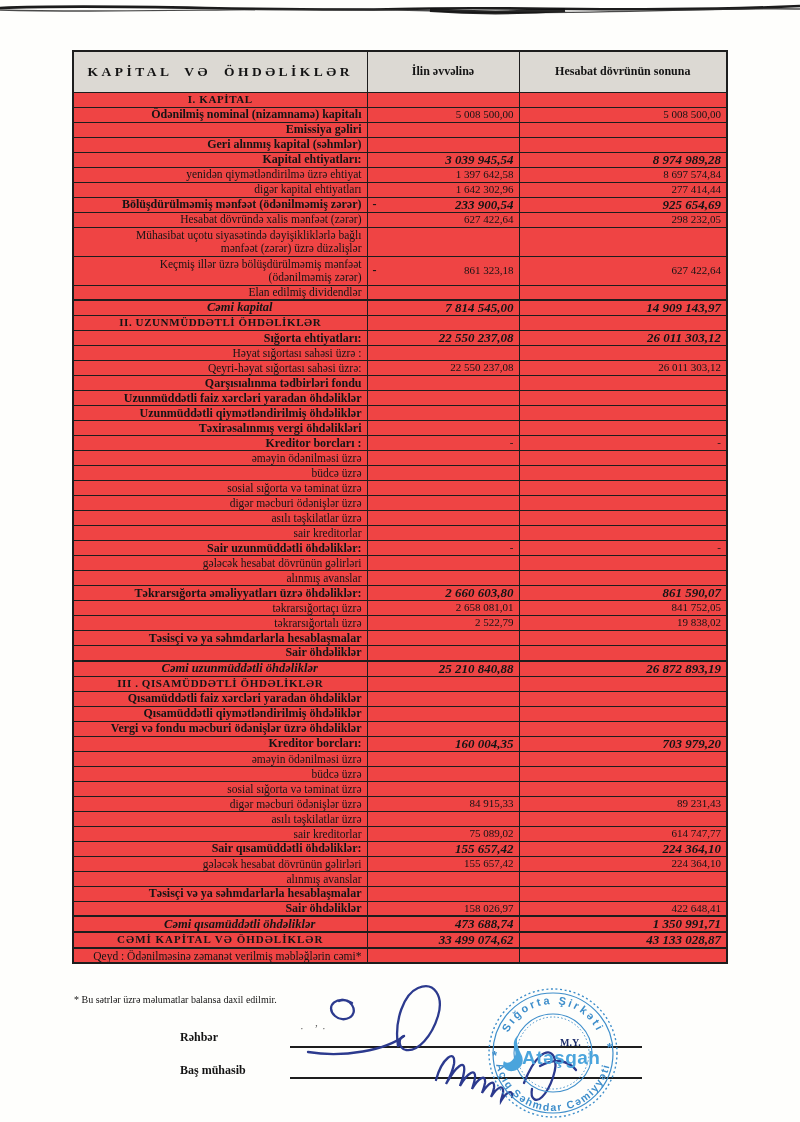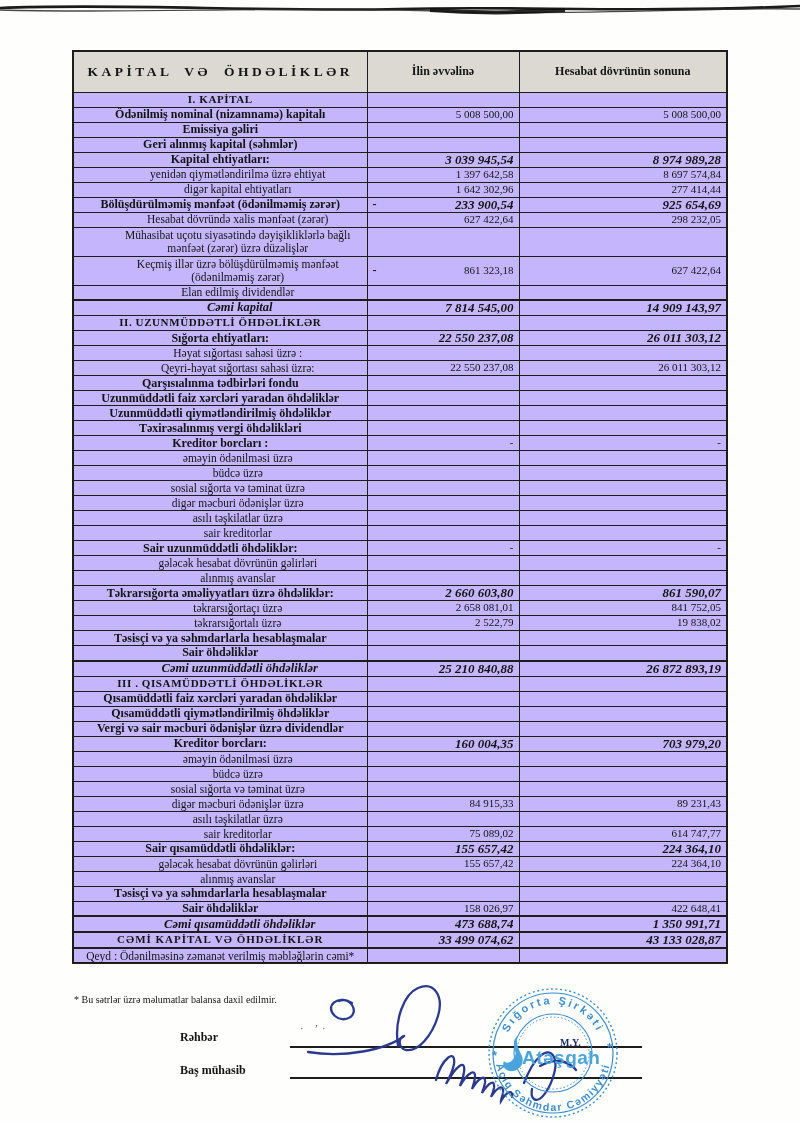"KAPİTAL VƏ ÖHDƏLİKLƏR" table { background: #c4b5fd -> #ef4444 }
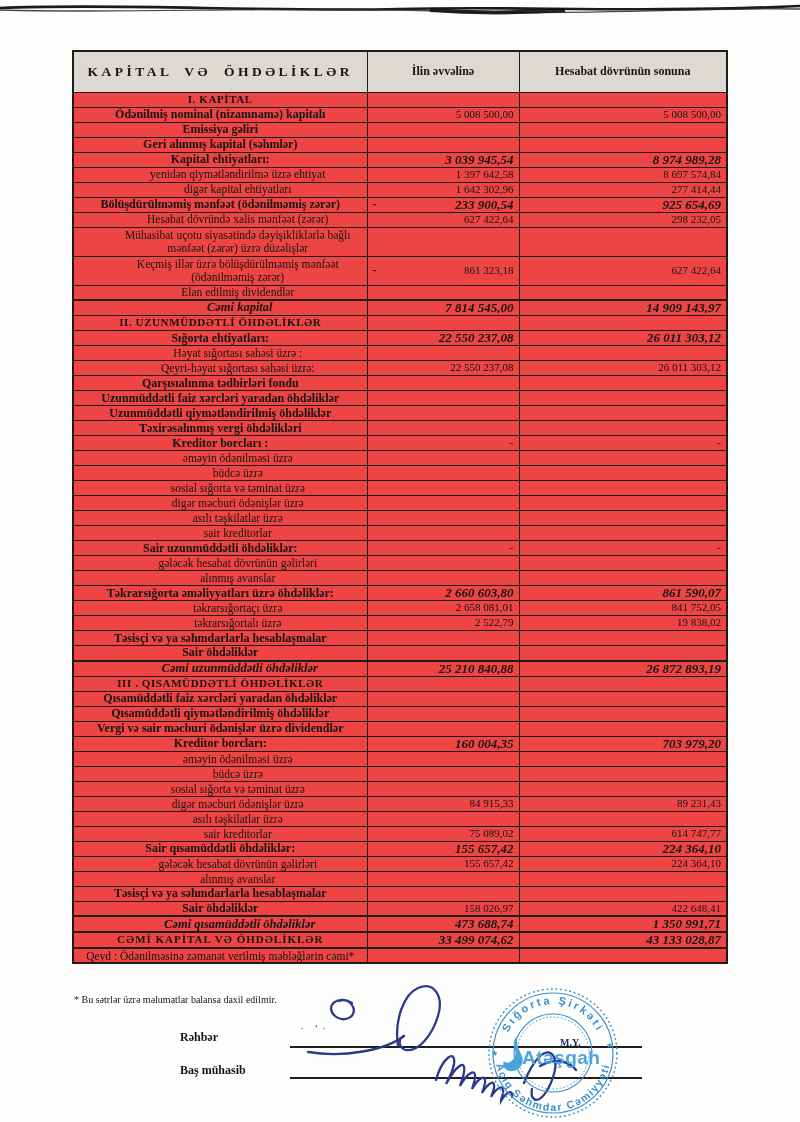"Ödənilmiş nominal (nizamnamə) kapitalı" td.lbl { text-align: center -> right }
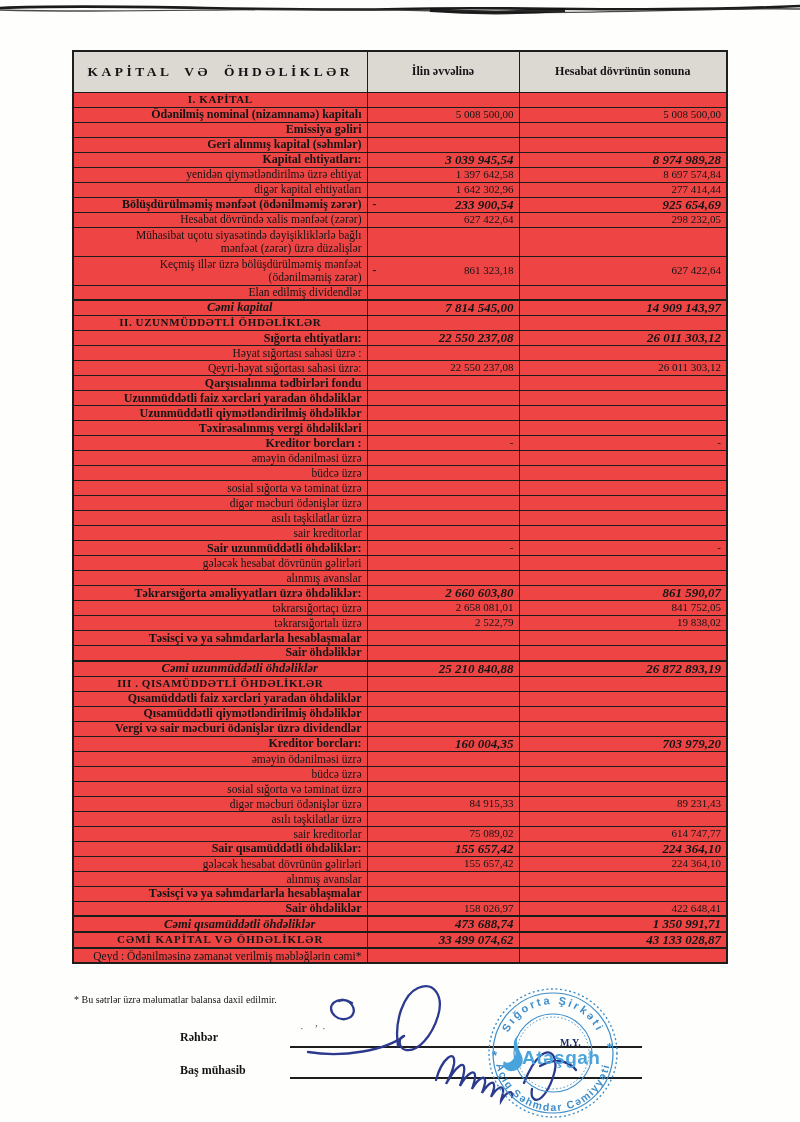"Vergi və sair məcburi ödənişlər" td.lbl { text: sair məcburi ödənişlər üzrə dividendlər -> fondu məcburi ödənişlər üzrə öhdəliklər }
